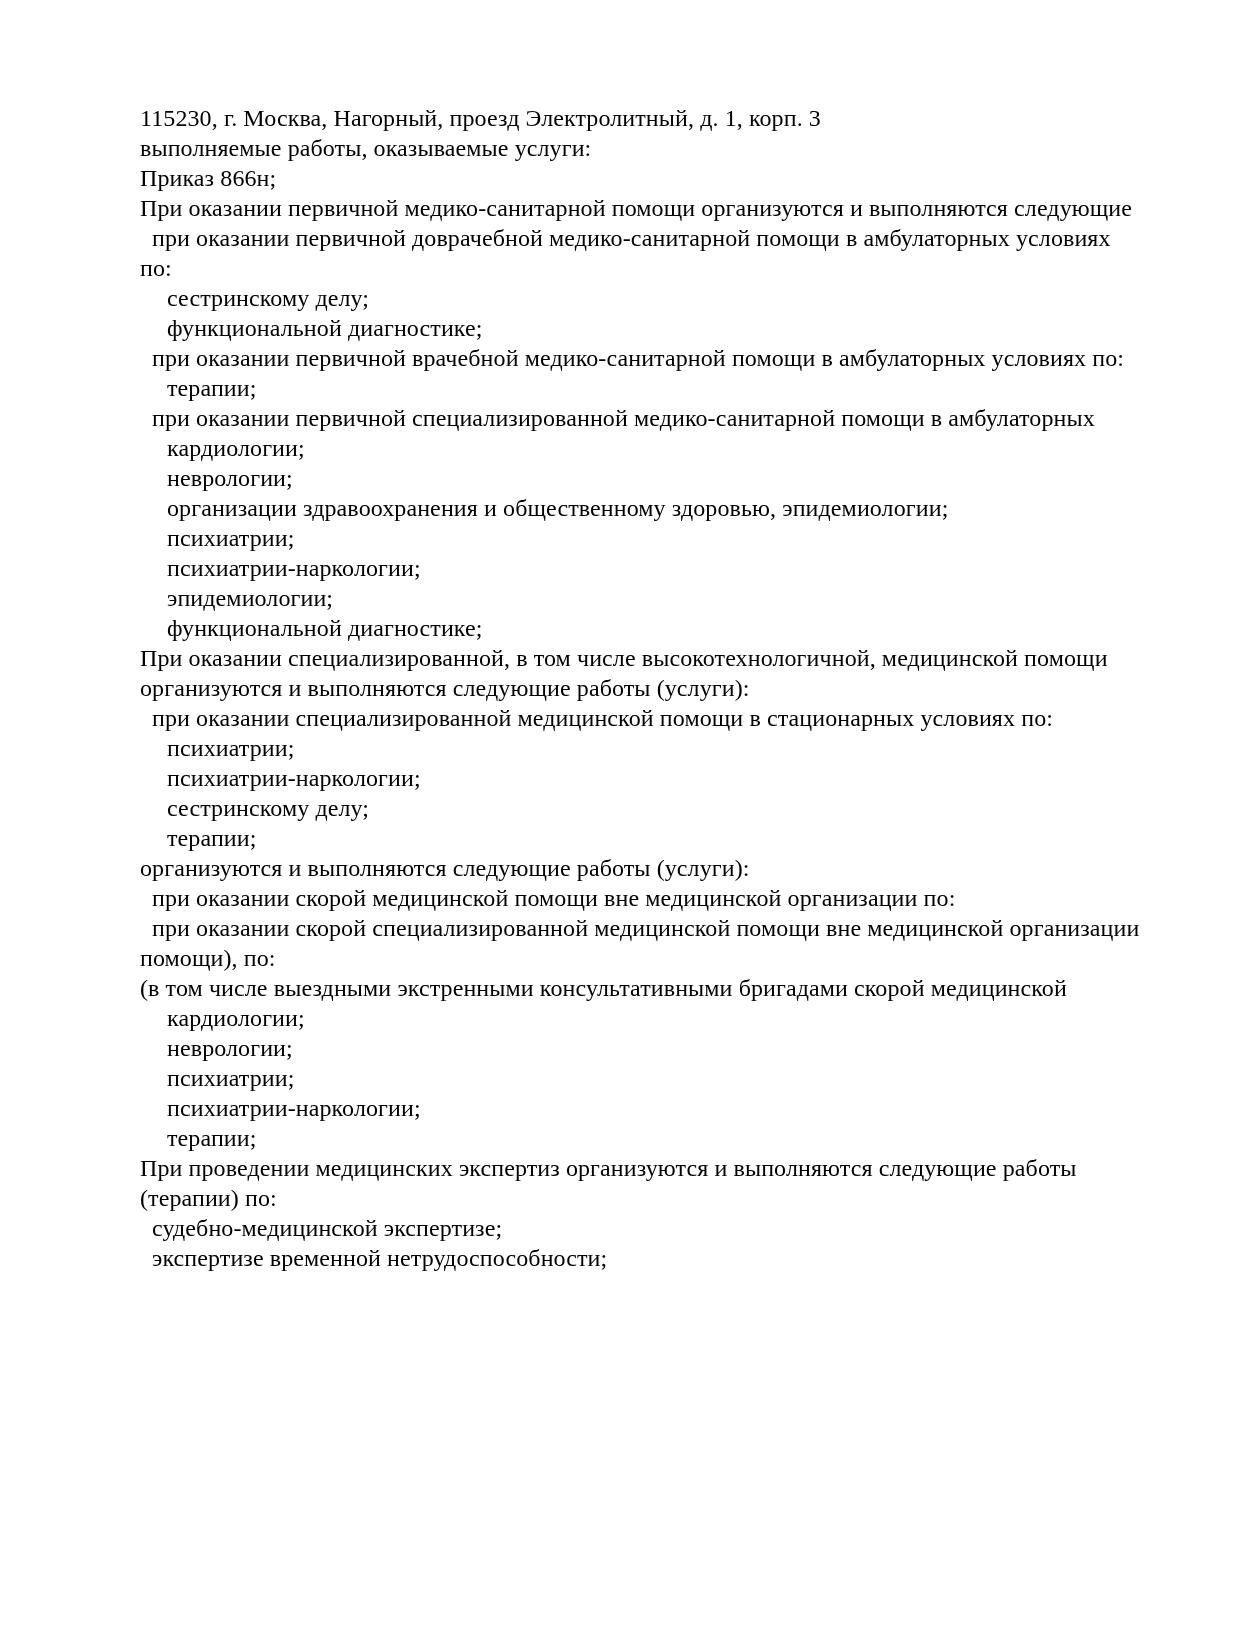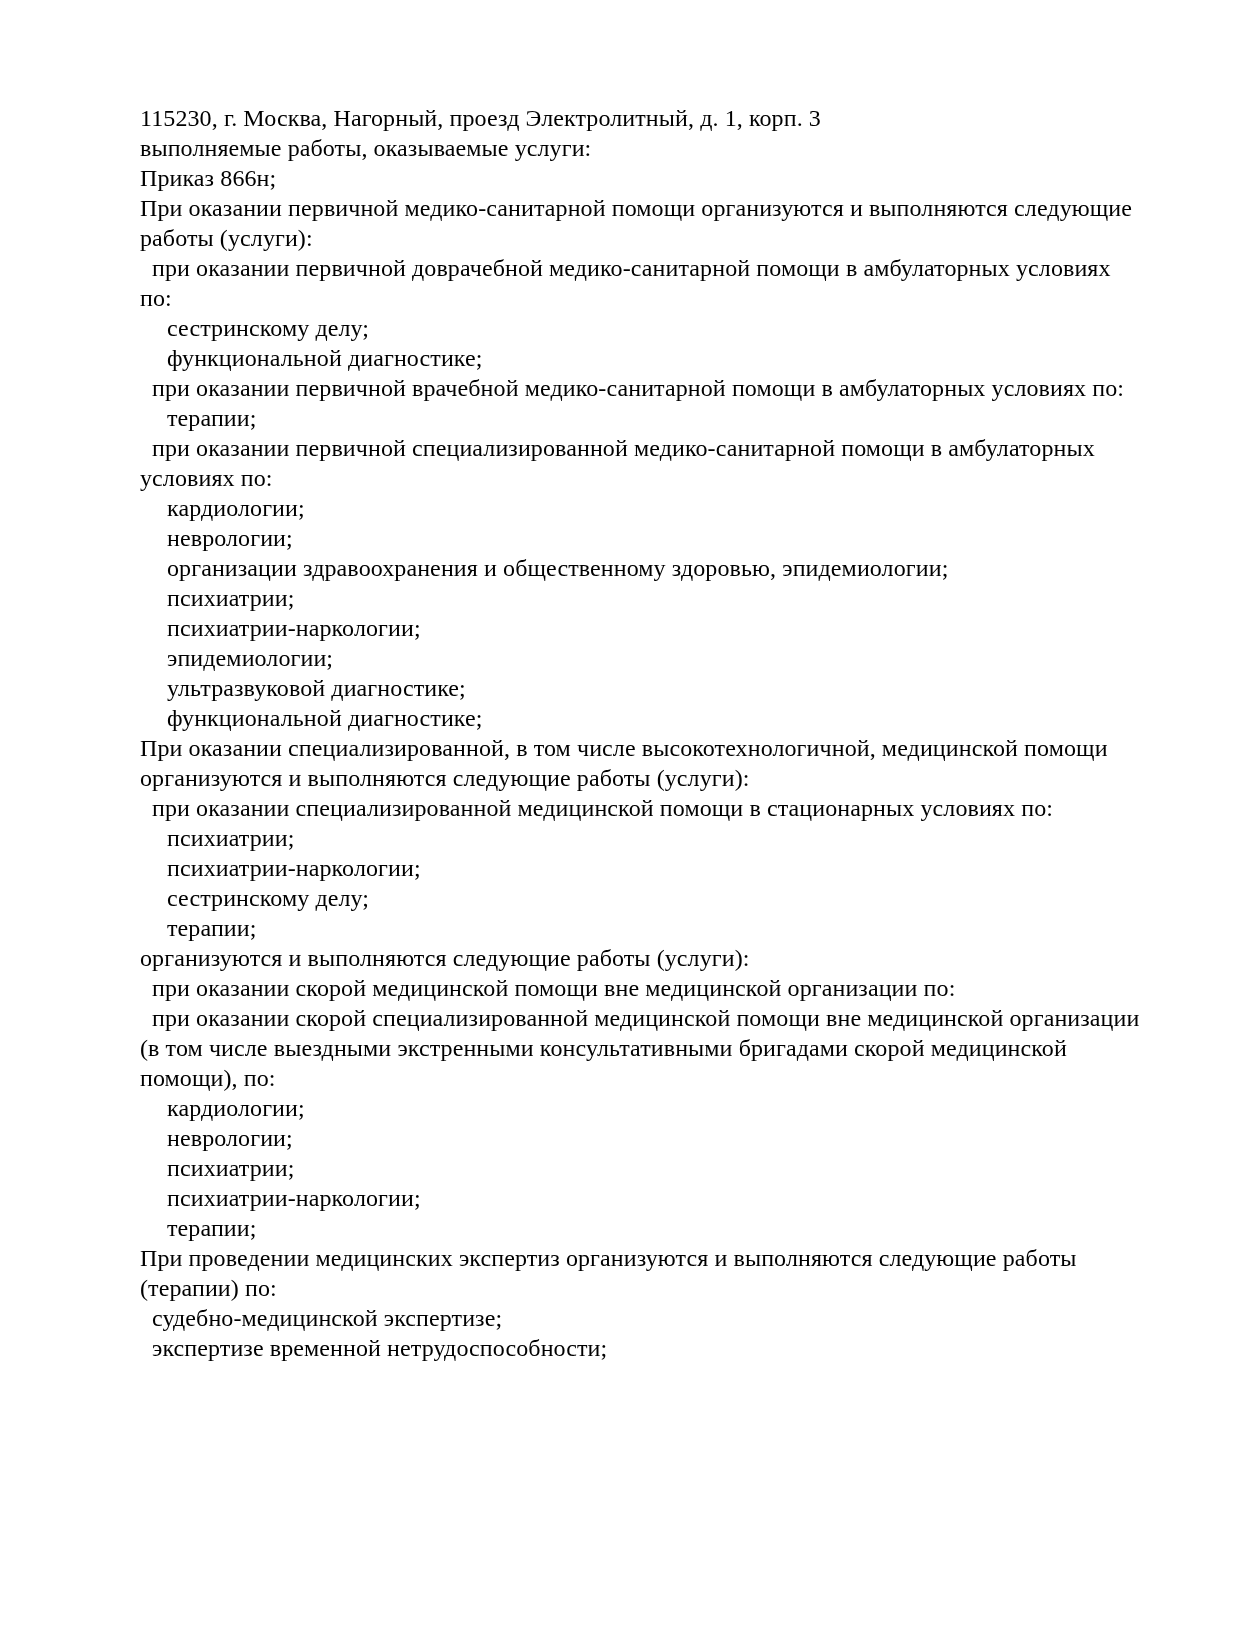"работы (услуги):" div.line { html: <div>работы (услуги):</div> -> none }
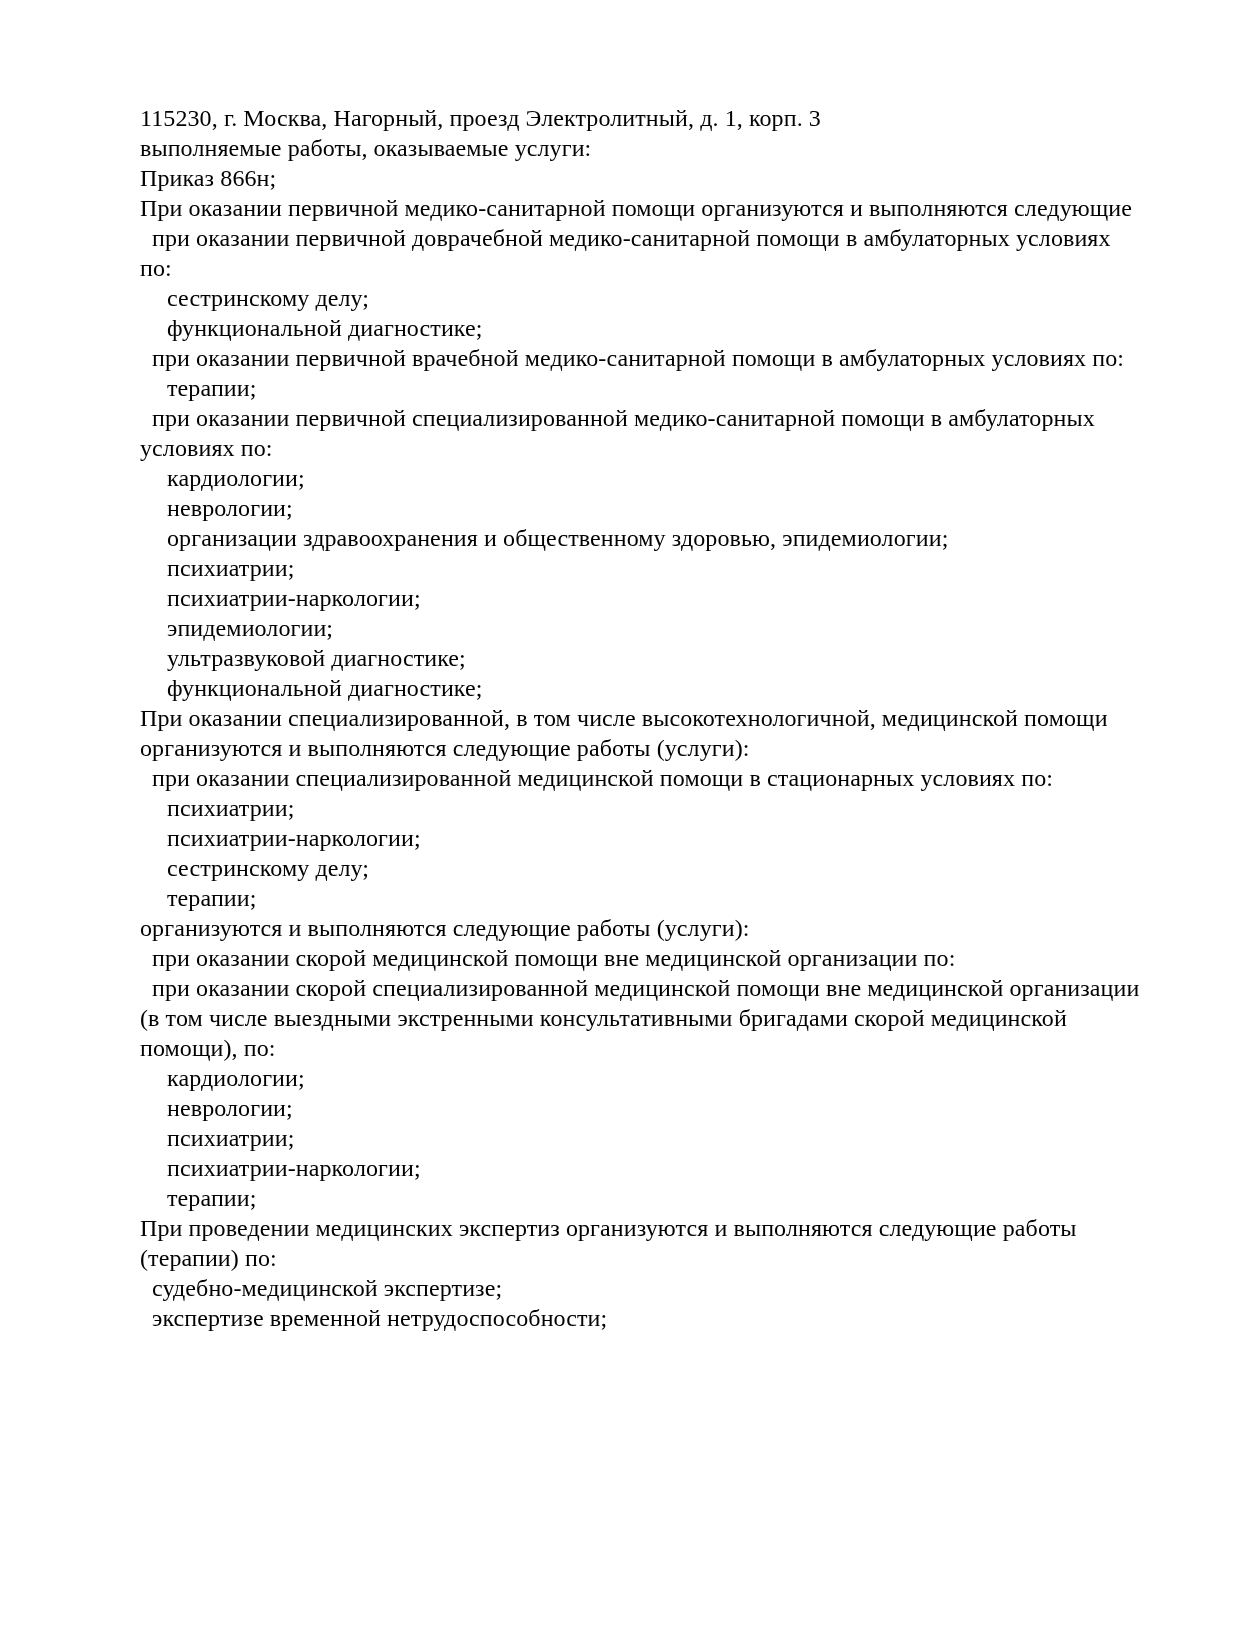"условиях по:" div.line { html: <div>условиях по:</div> -> none }
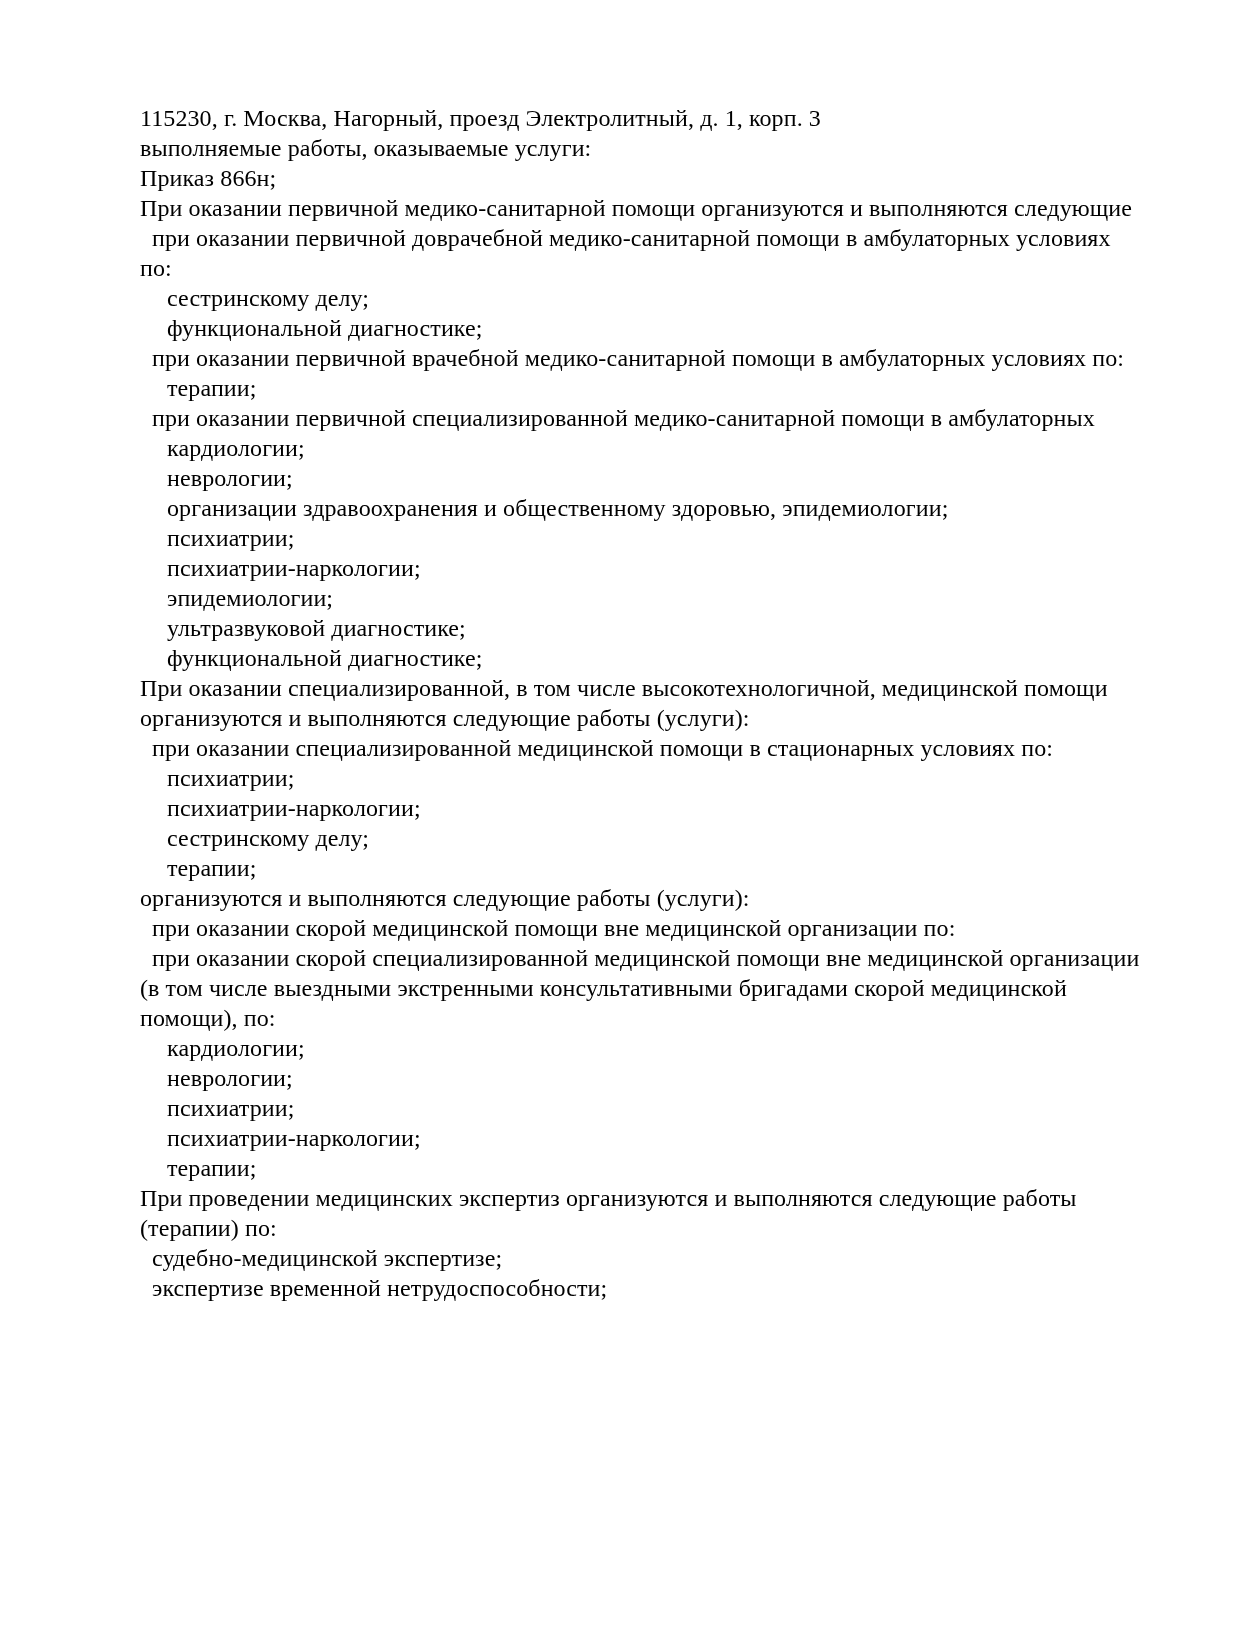"ультразвуковой диагностике;" div.line { html: <div>ультразвуковой диагностике;</div> -> none }
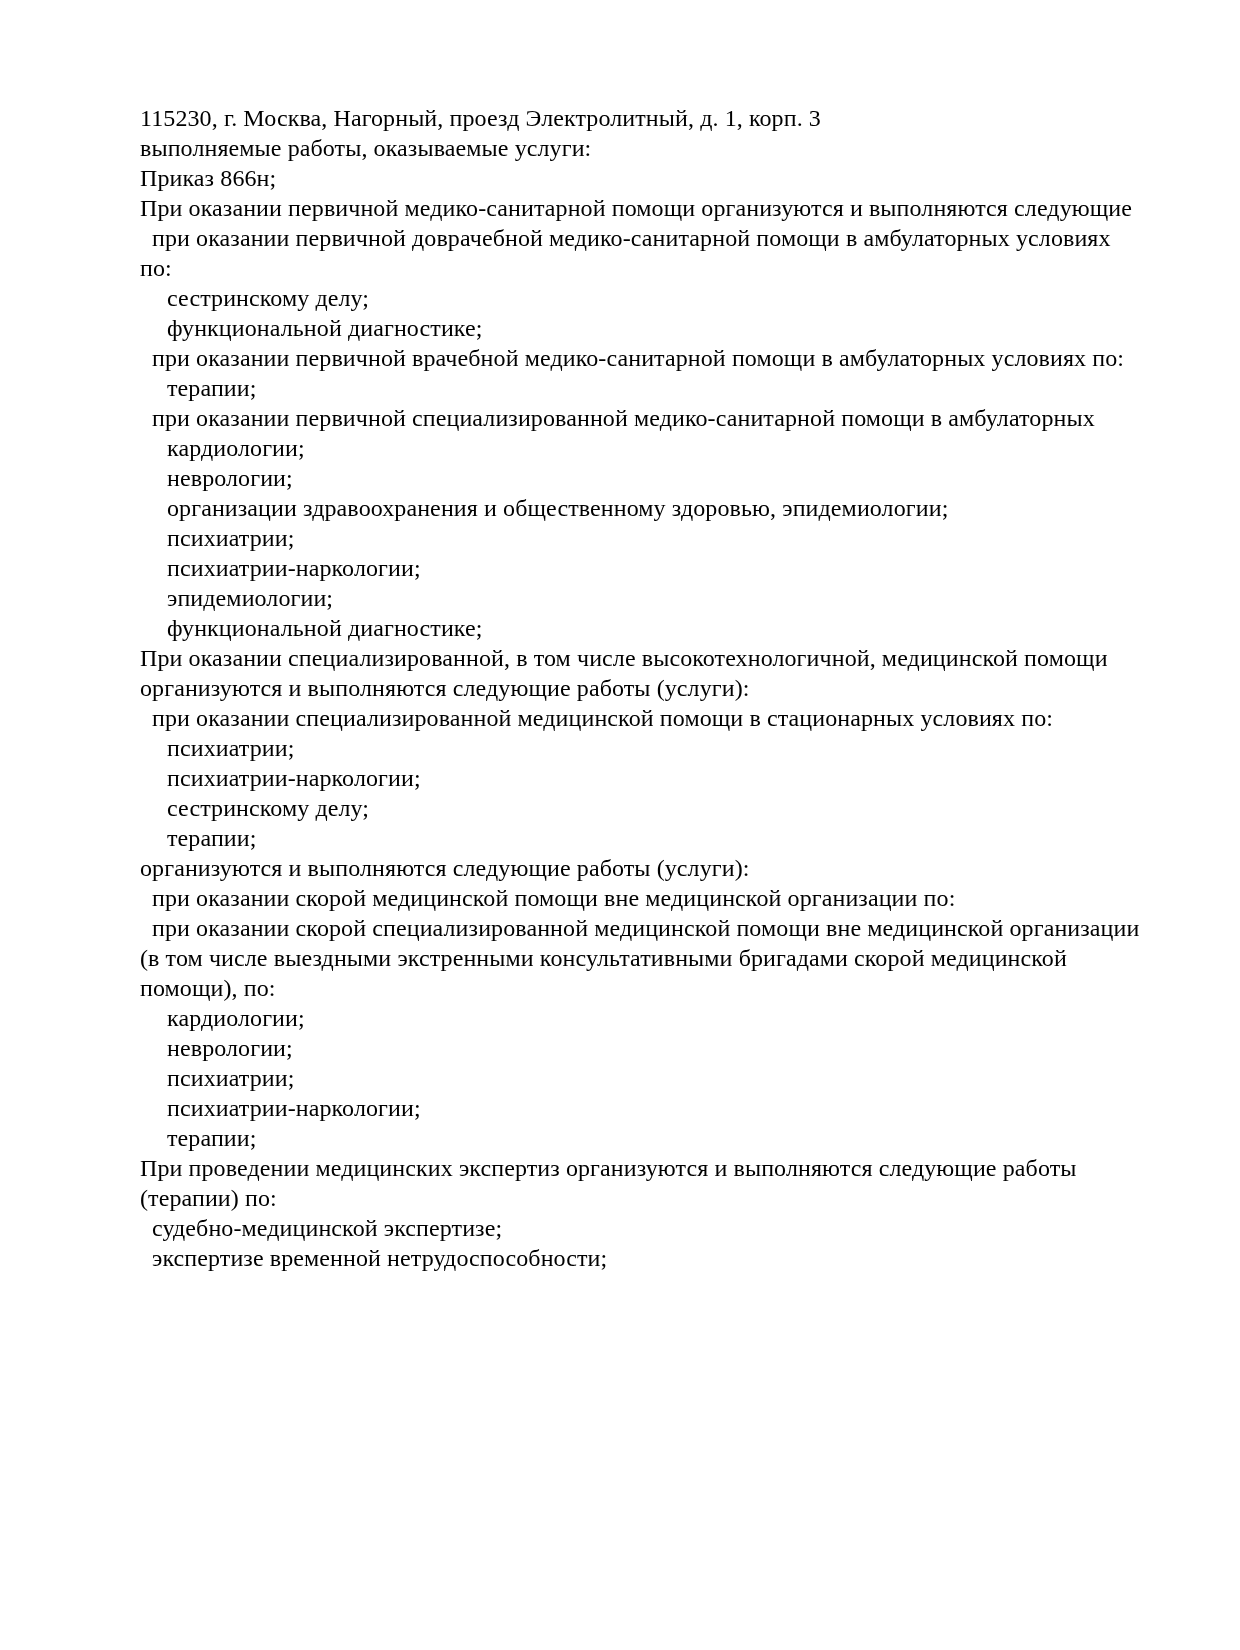"(в том числе выездными экстренными" div.line { order: before "помощи), по:" -> after "помощи), по:" }
